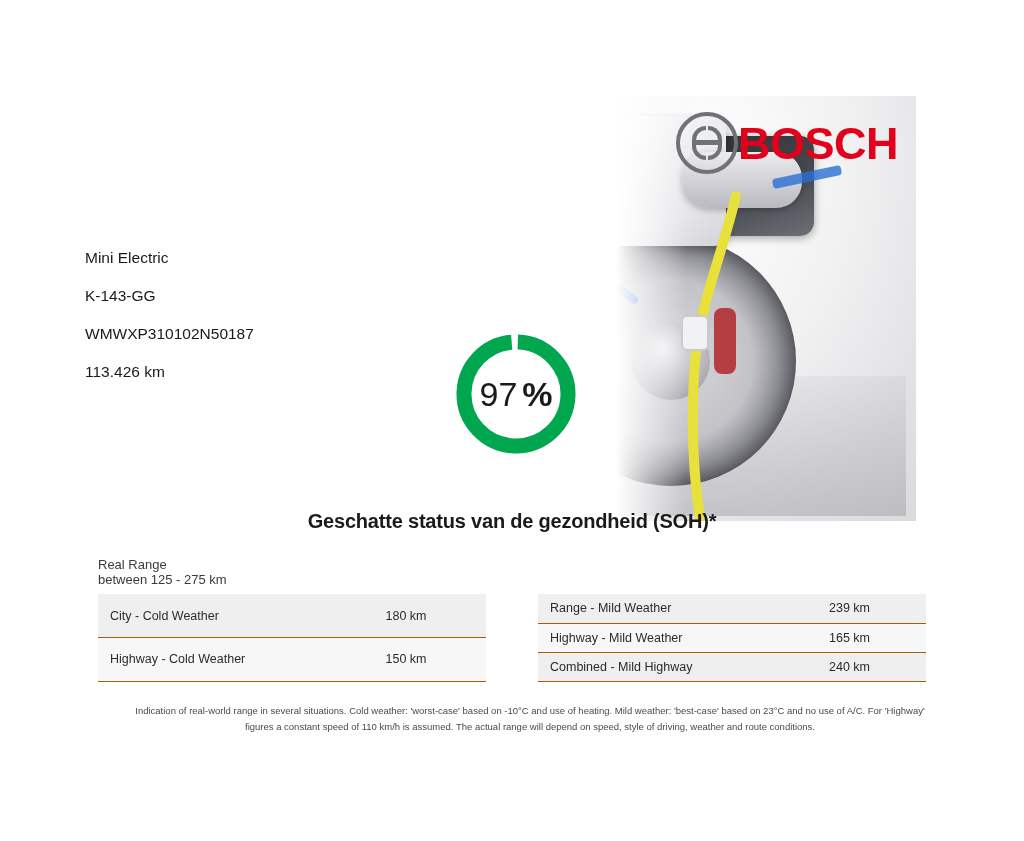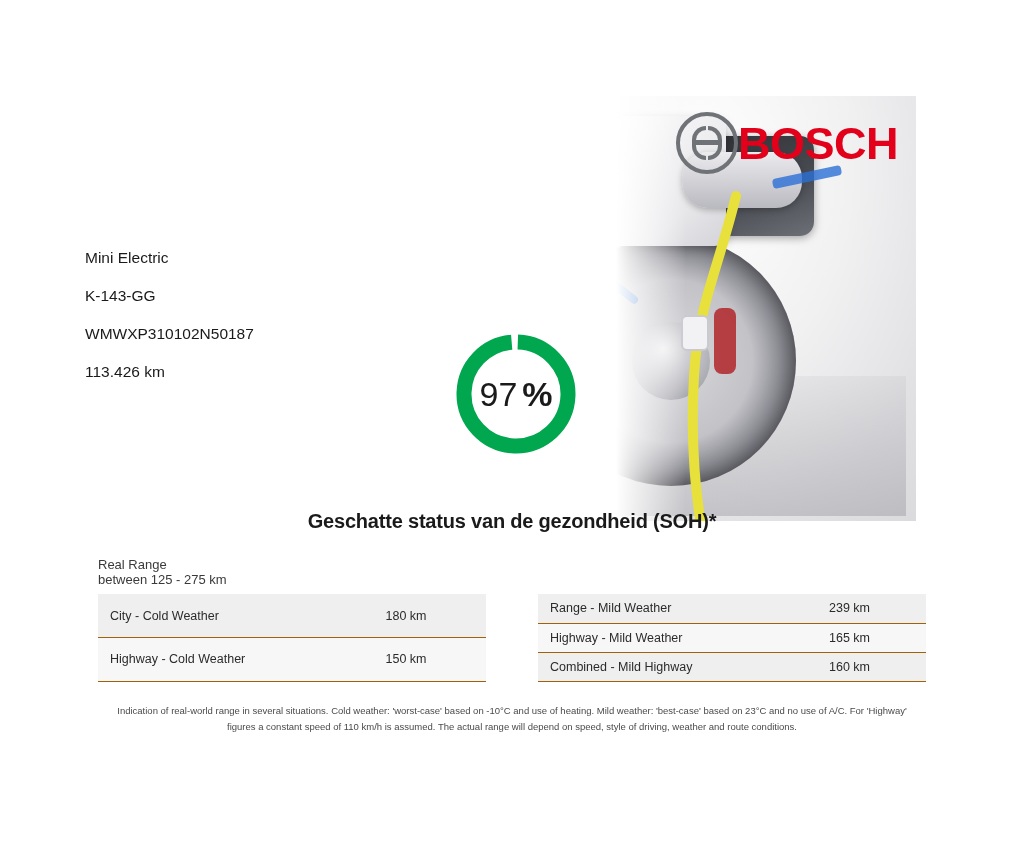"160 km" td.value { text: 160 -> 240 }
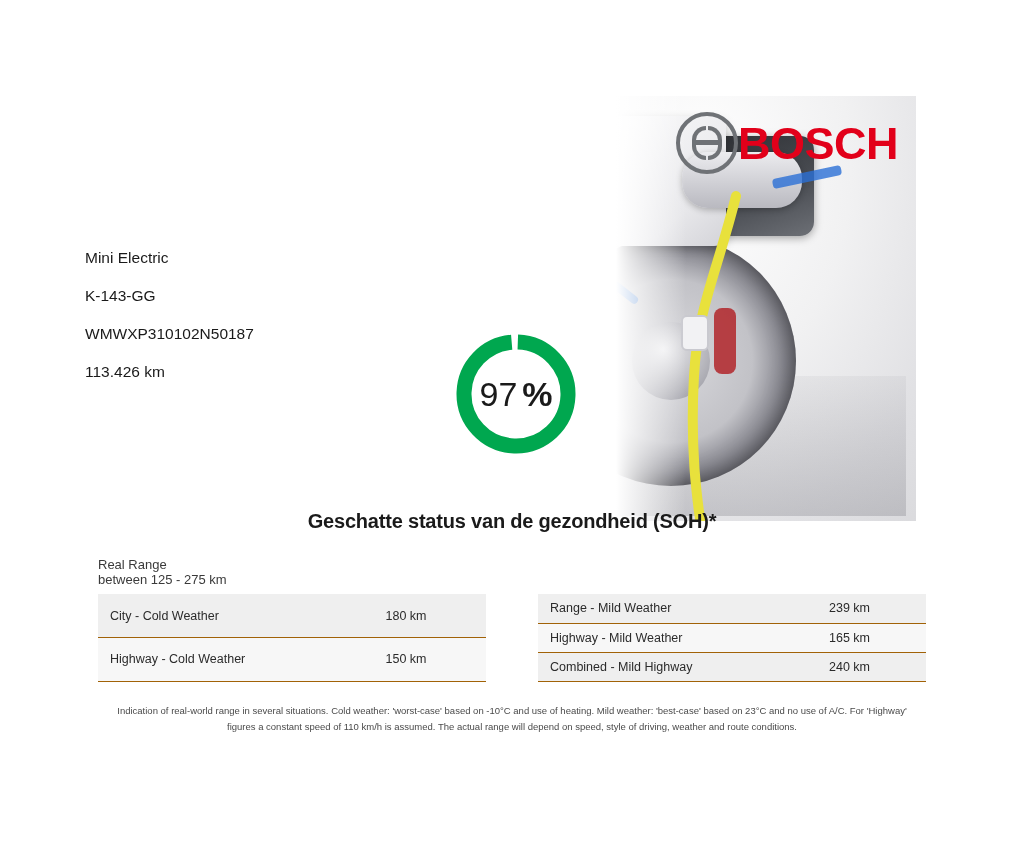"Indication of real-world range in" .footnote { left: 104px -> 122px }
